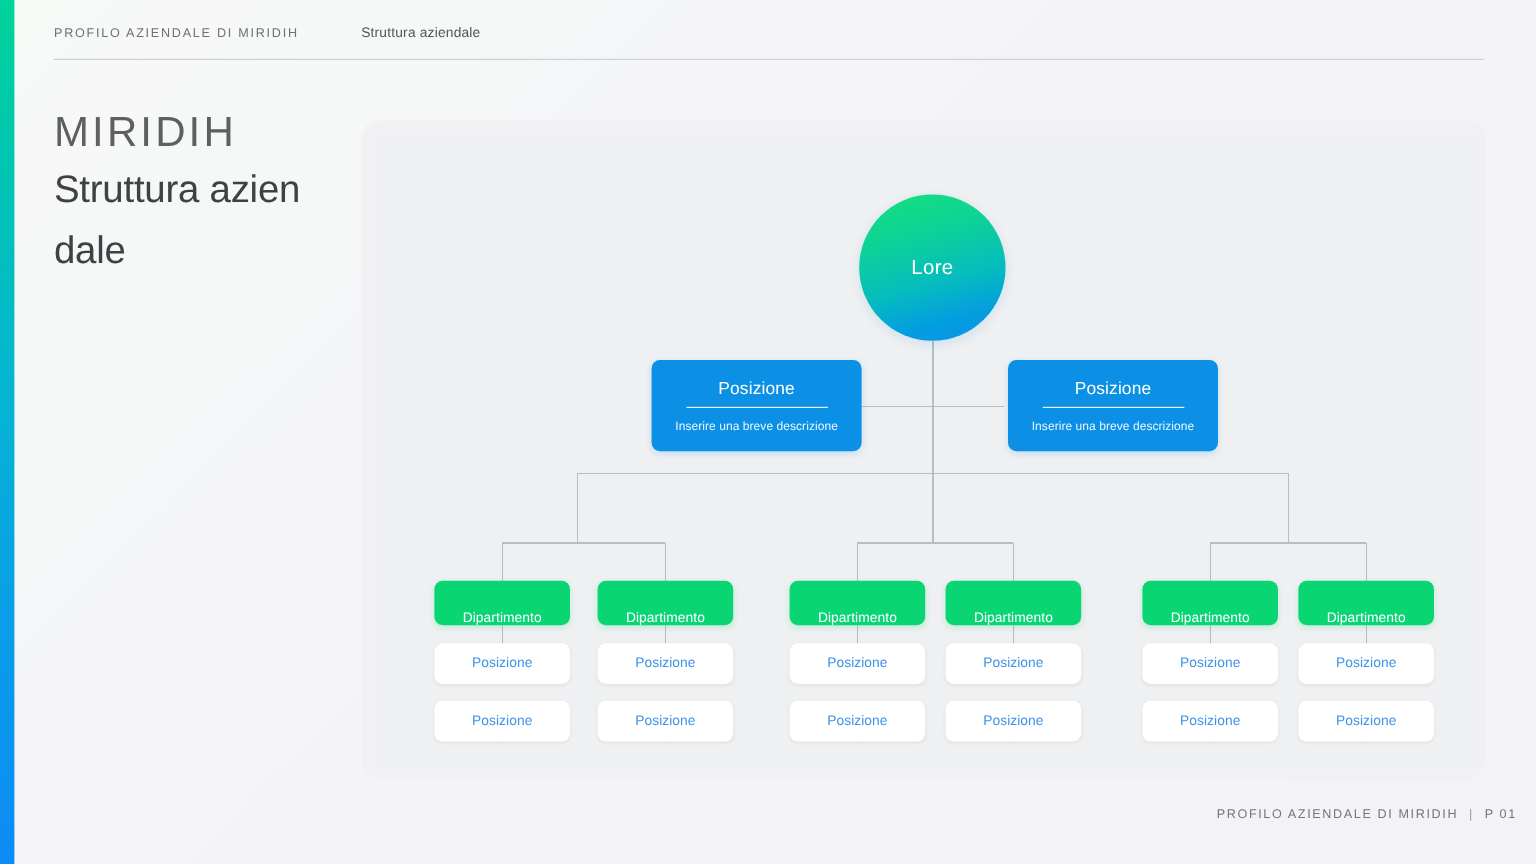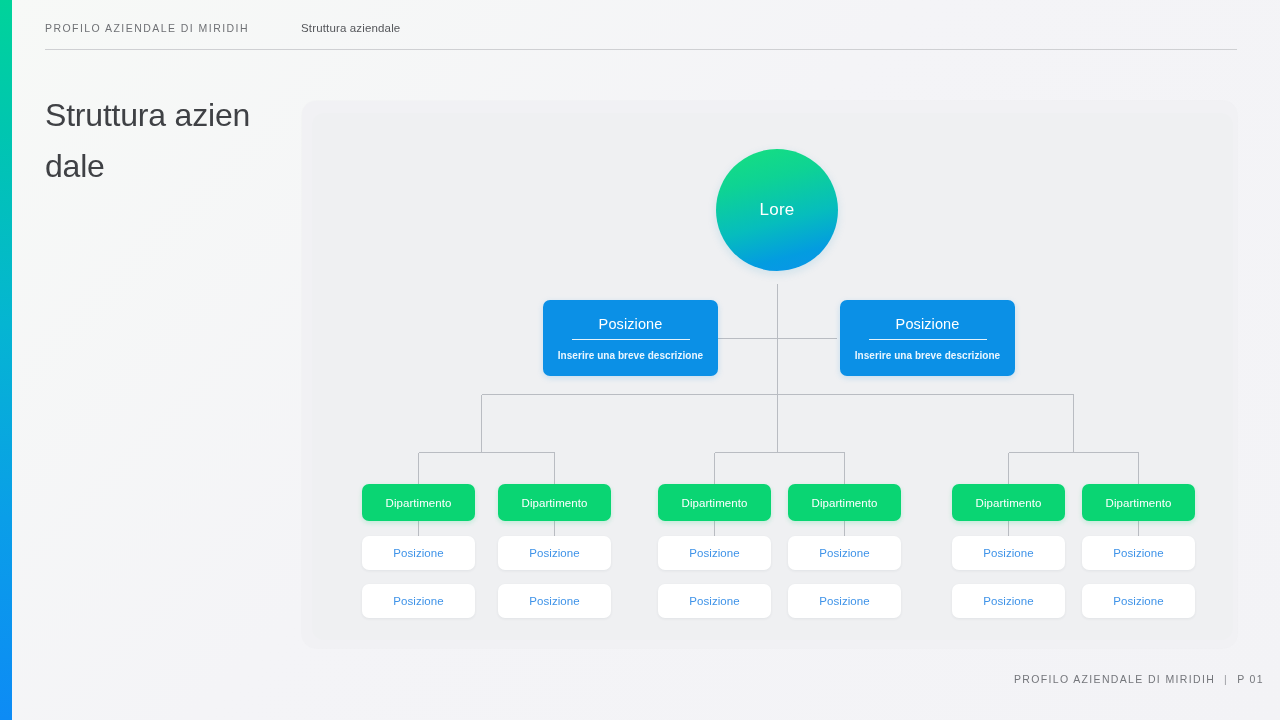"MIRIDIH" div.title-brand { html: none -> <div>MIRIDIH</div> }
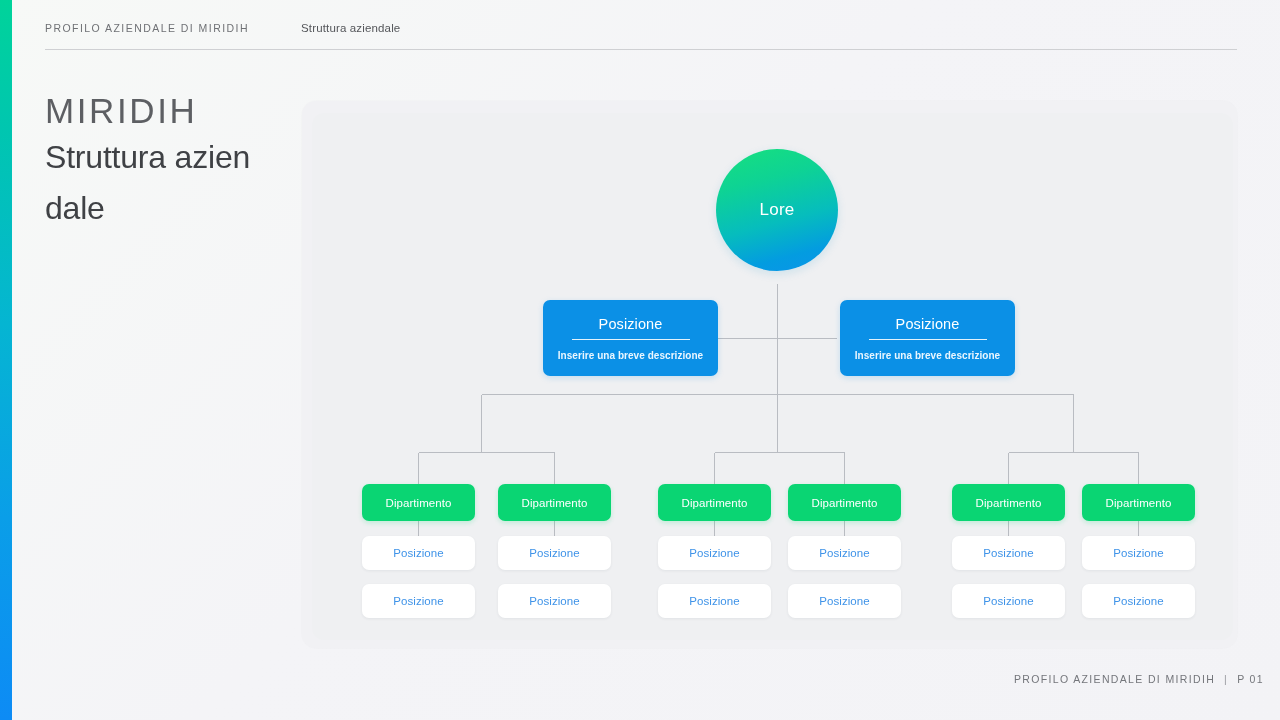"Lore" .node-root { top: 36px -> 49px }
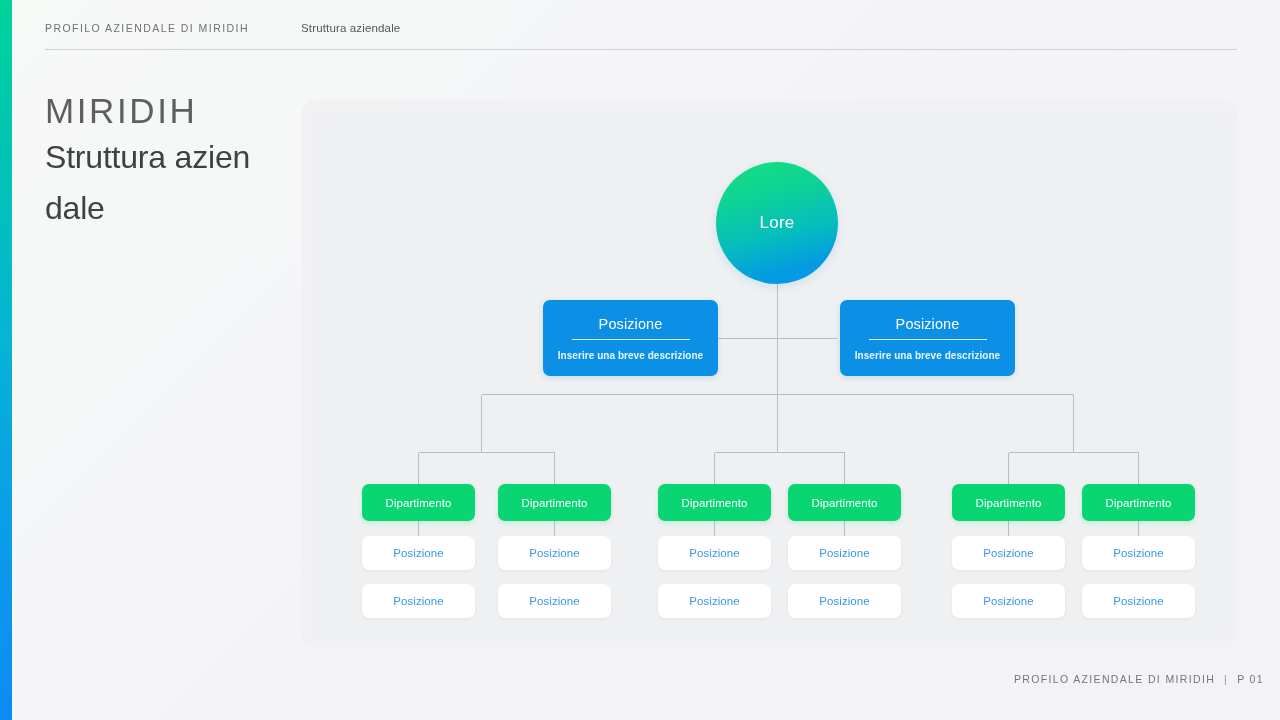"Inserire una breve descrizione" .node-exec-desc { font-weight: 700 -> 400 }
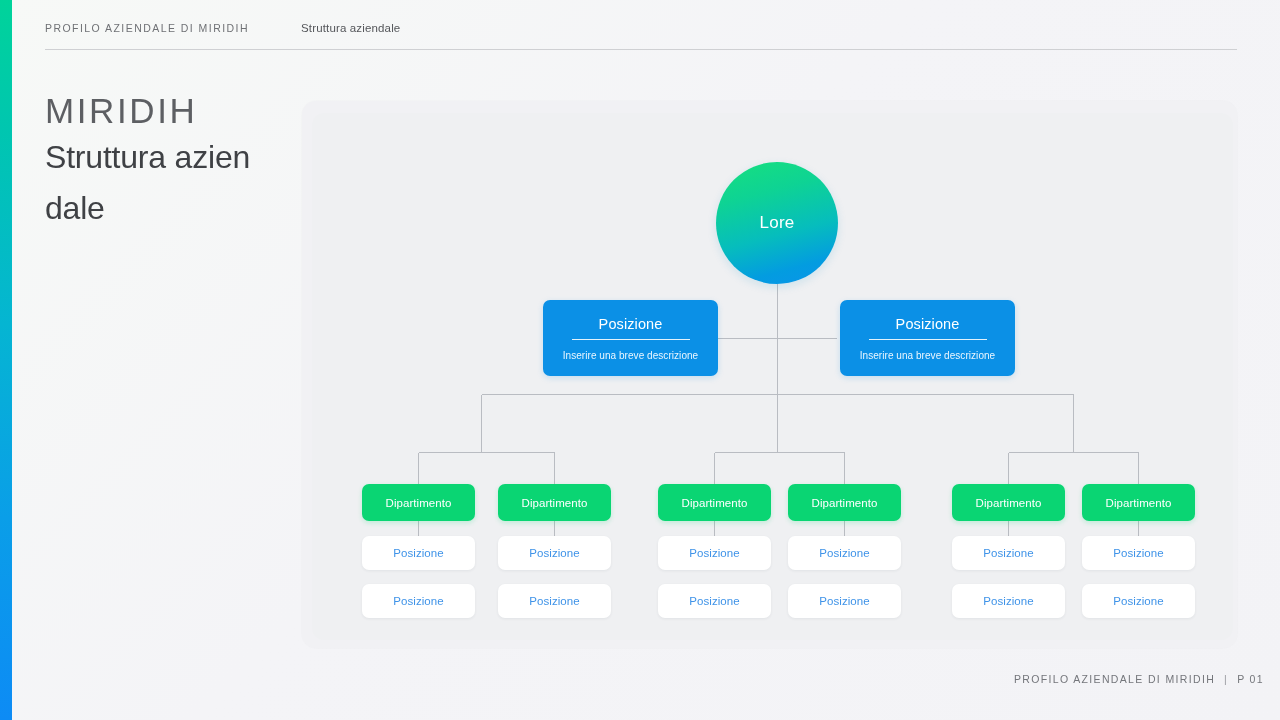"Dipartimento" .node-dept { align-items: center -> flex-end }
